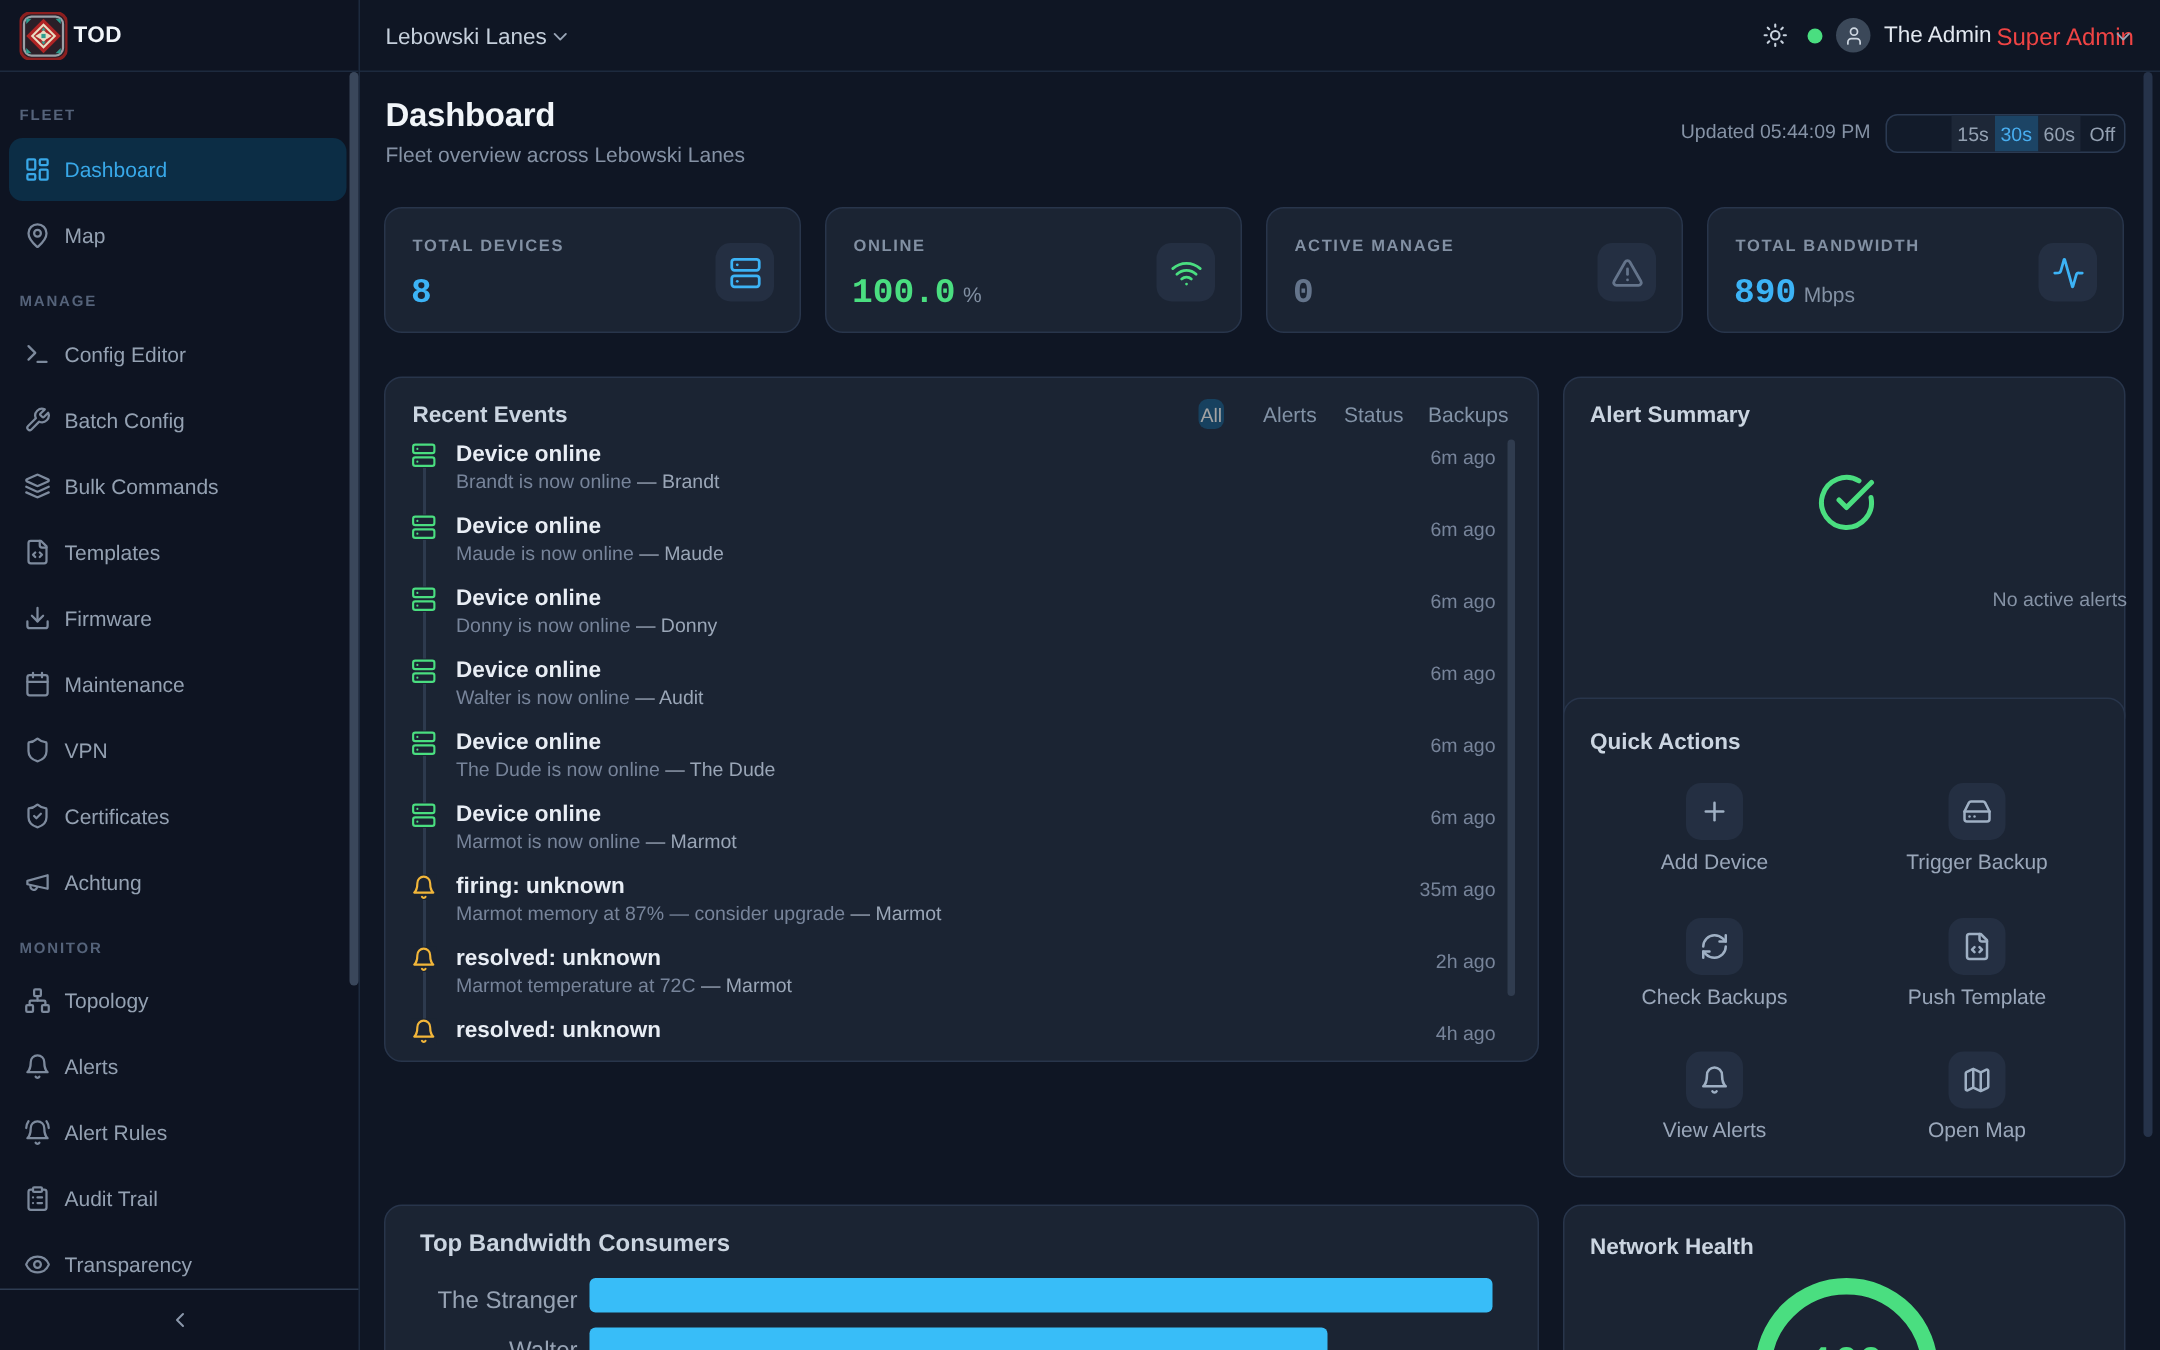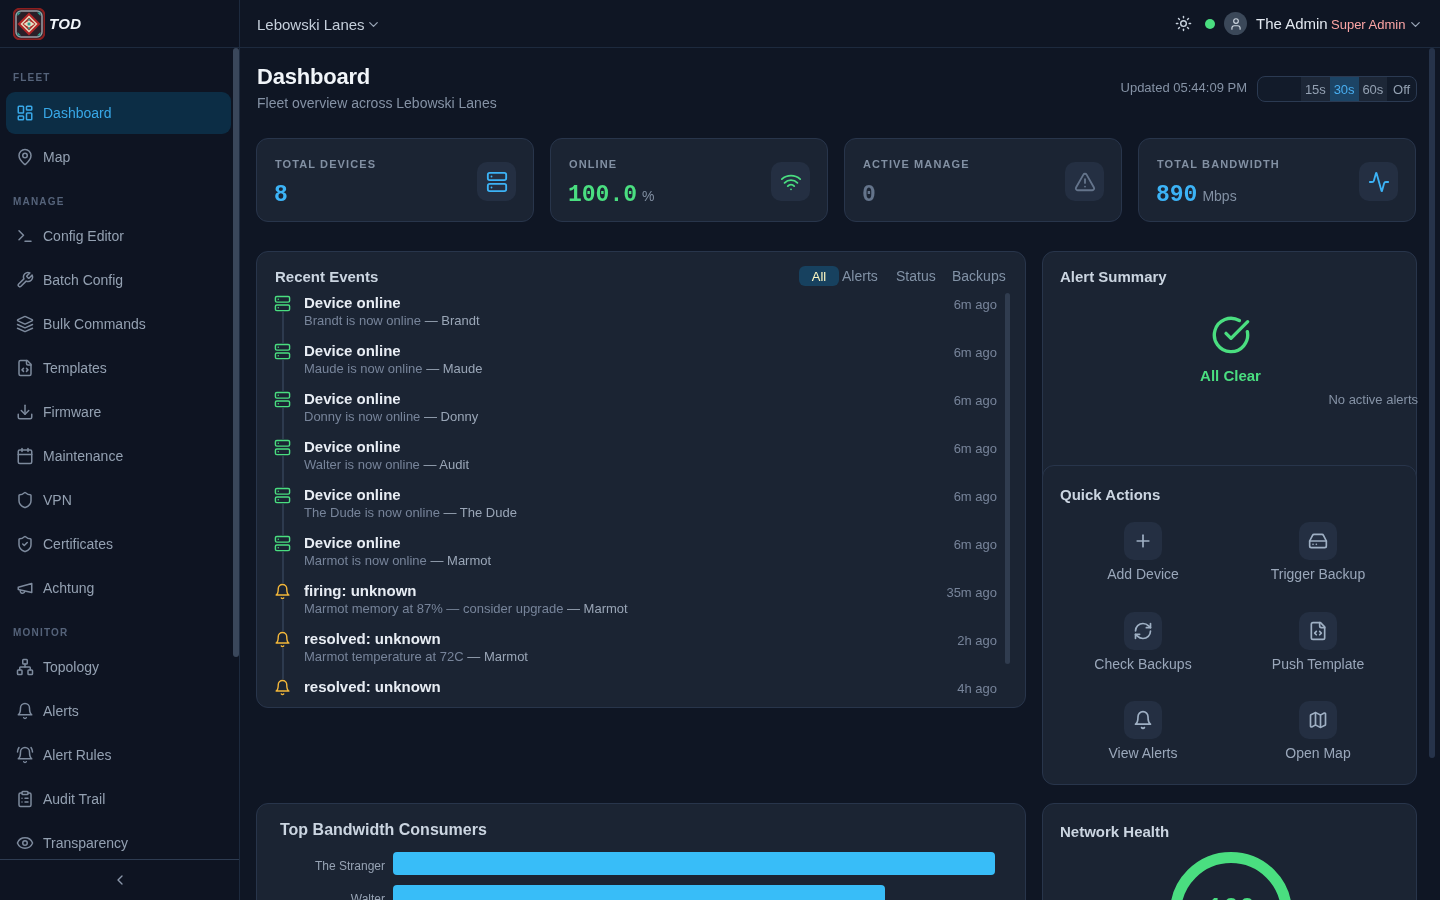"TOD" #sb-head { font-style: italic -> none }
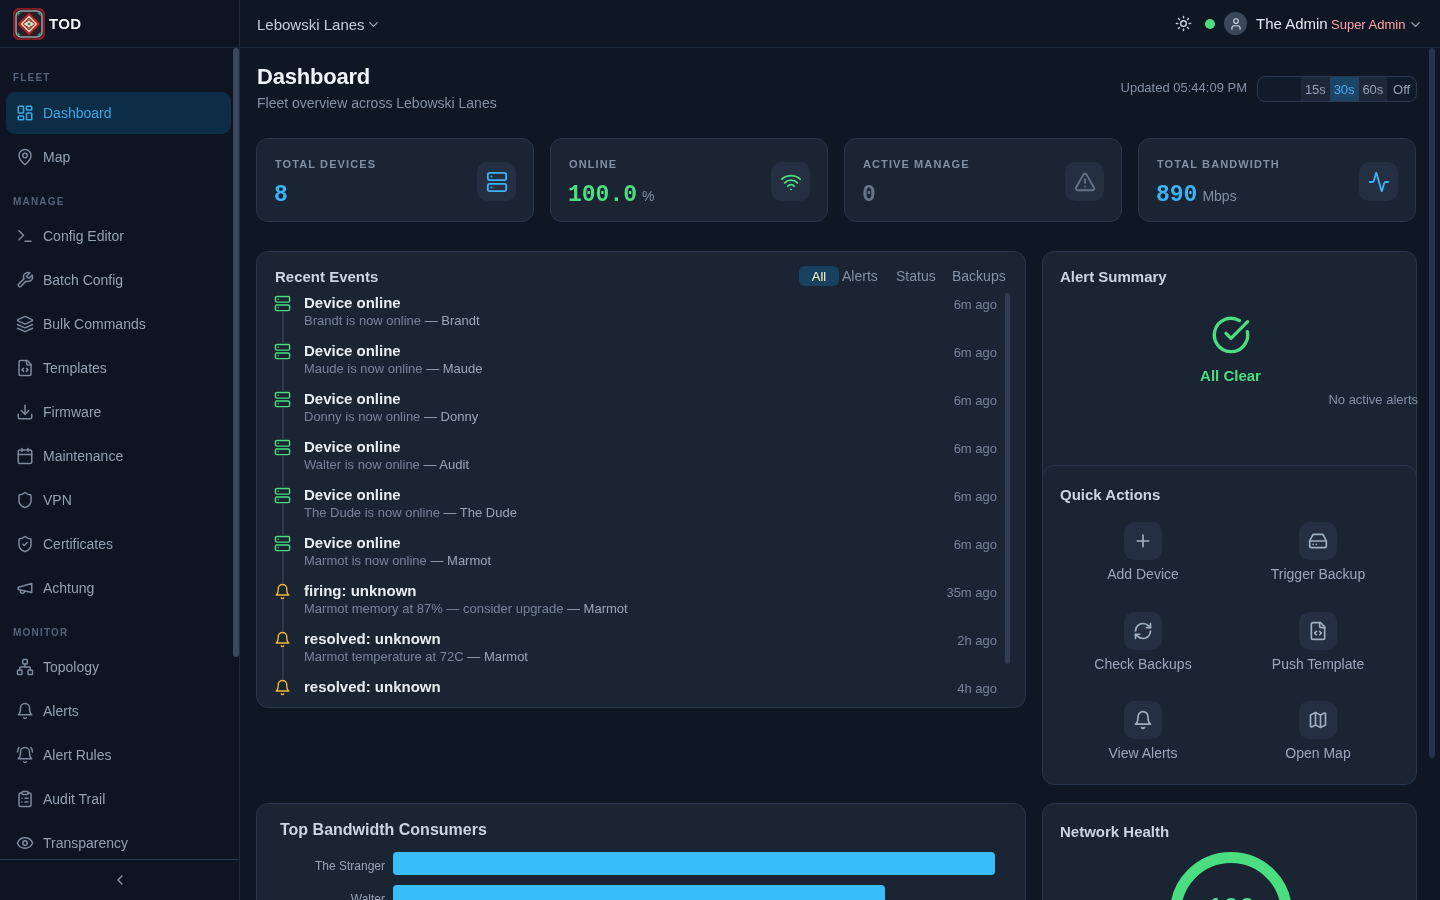"Super Admin" #urole { color: #fca5a5 -> #ef4444; font-size: 13px -> 16px }
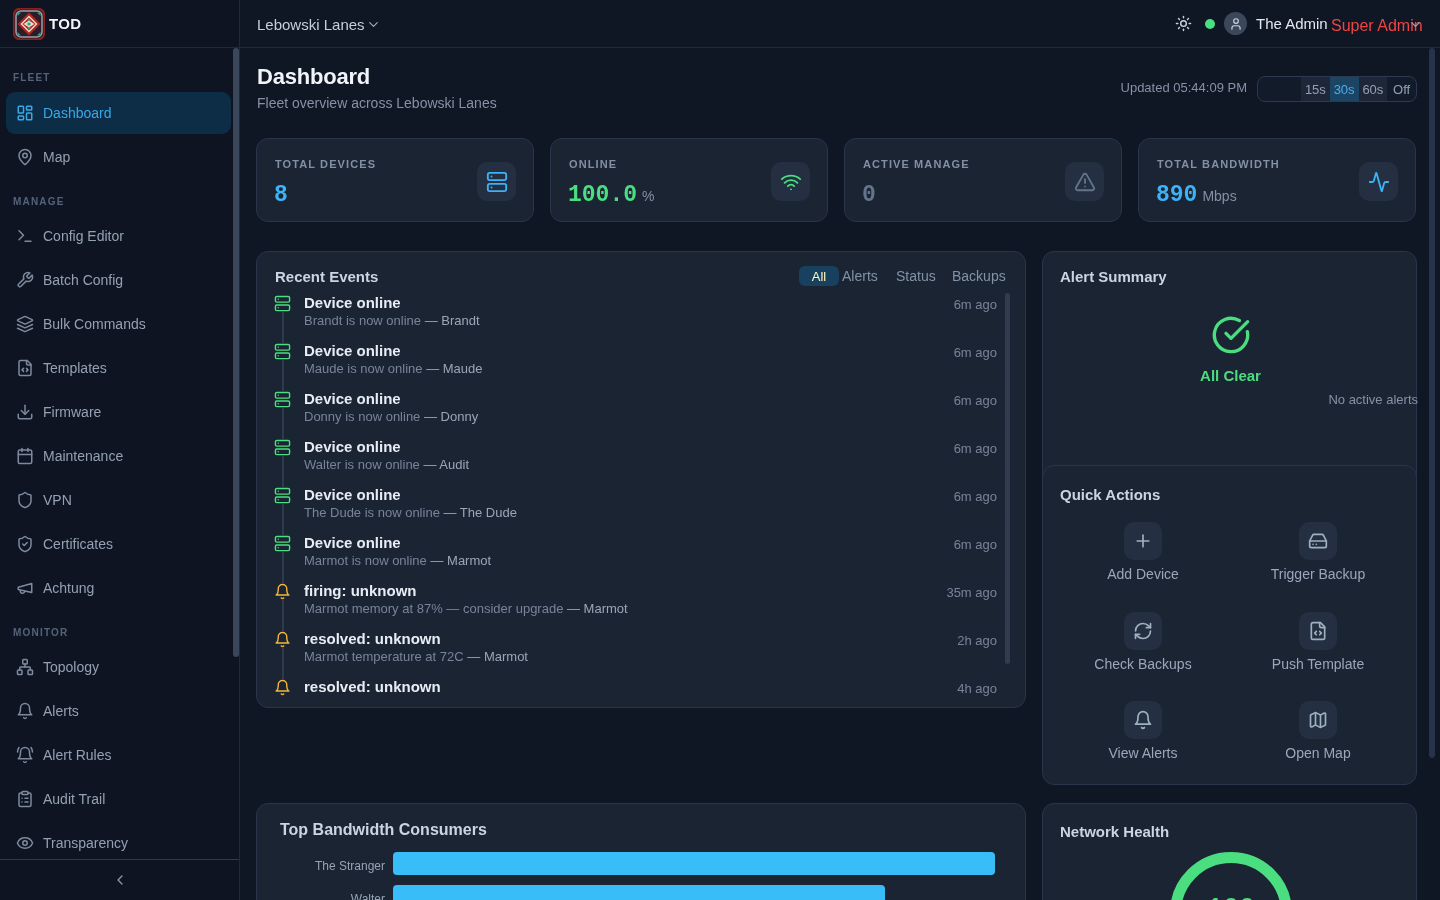"All" div.abs { color: #fef9c3 -> #a3a3a3; width: 40px -> 17px }
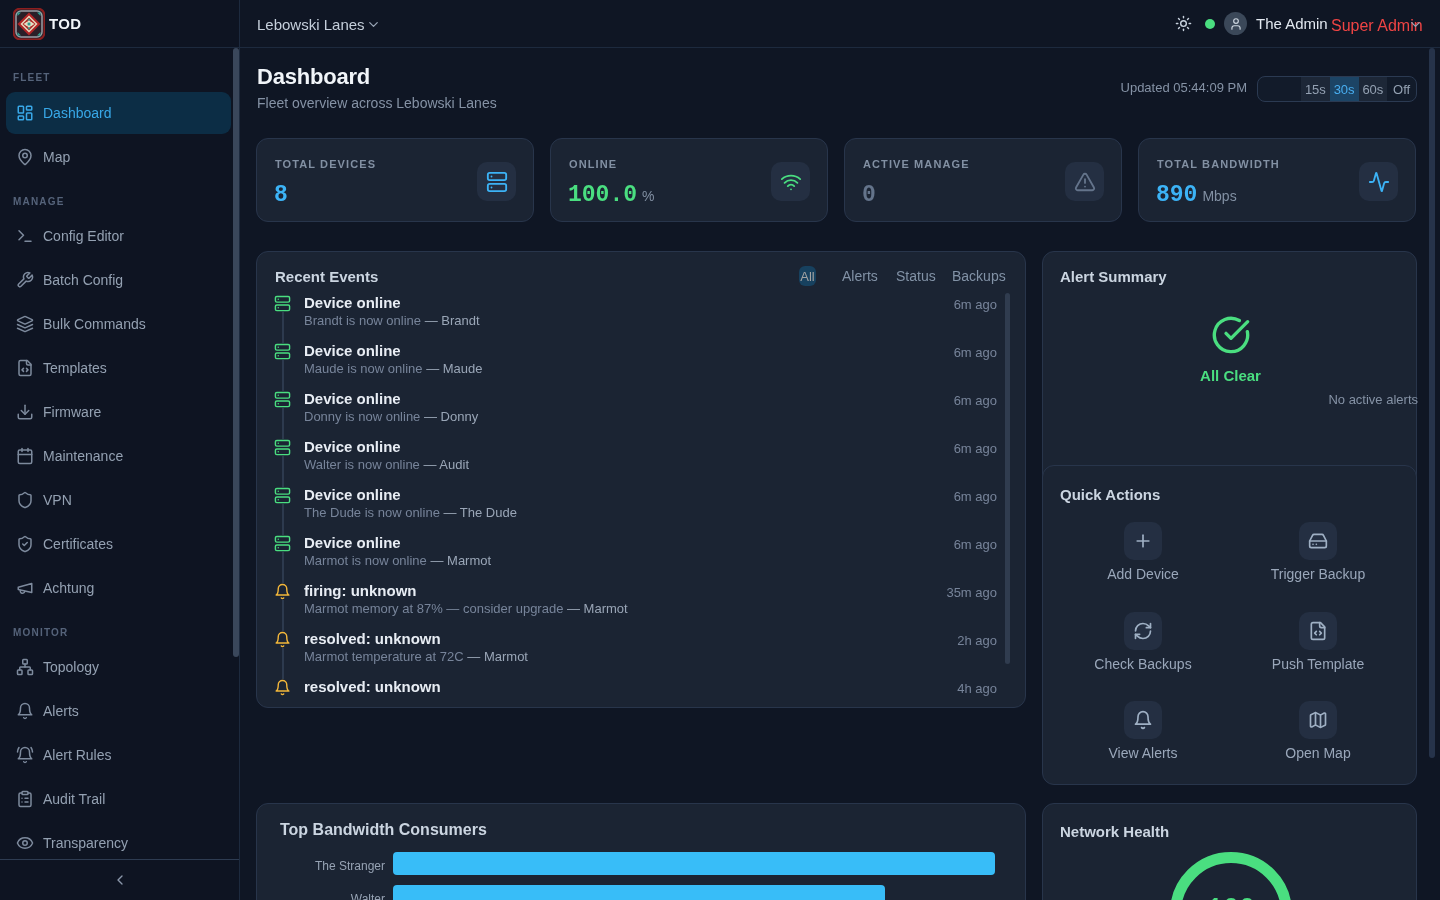"All Clear" div.abs { html: <div>All Clear</div> -> none }
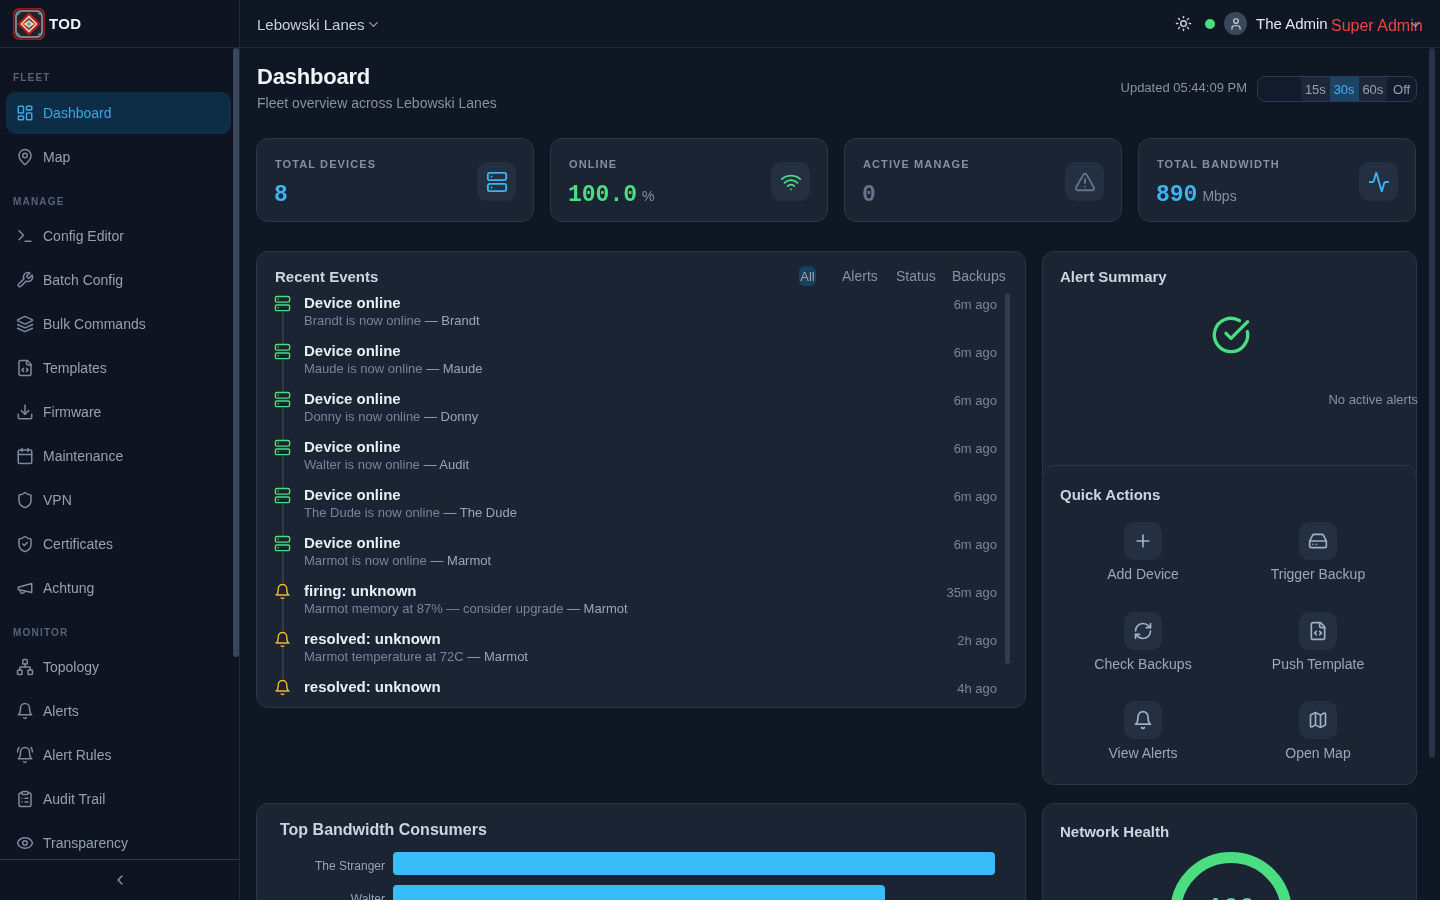"The Stranger" .bw-label { font-size: 12px -> 16px }
